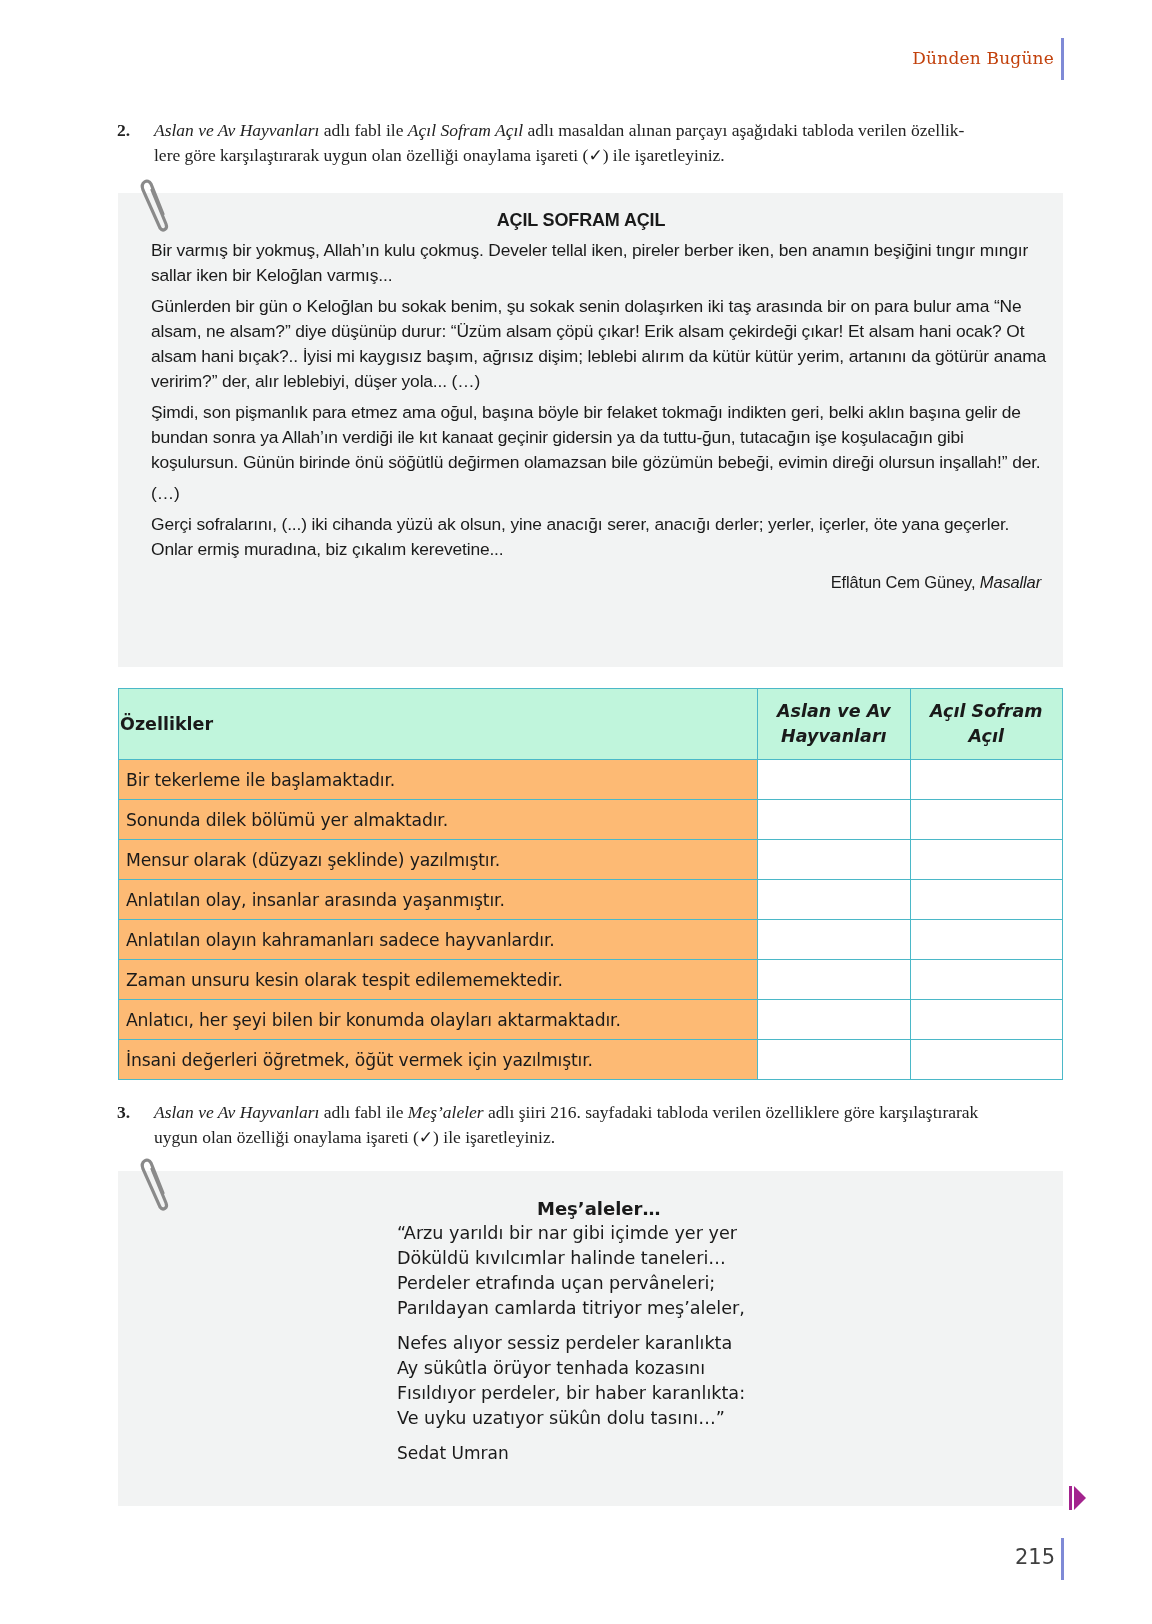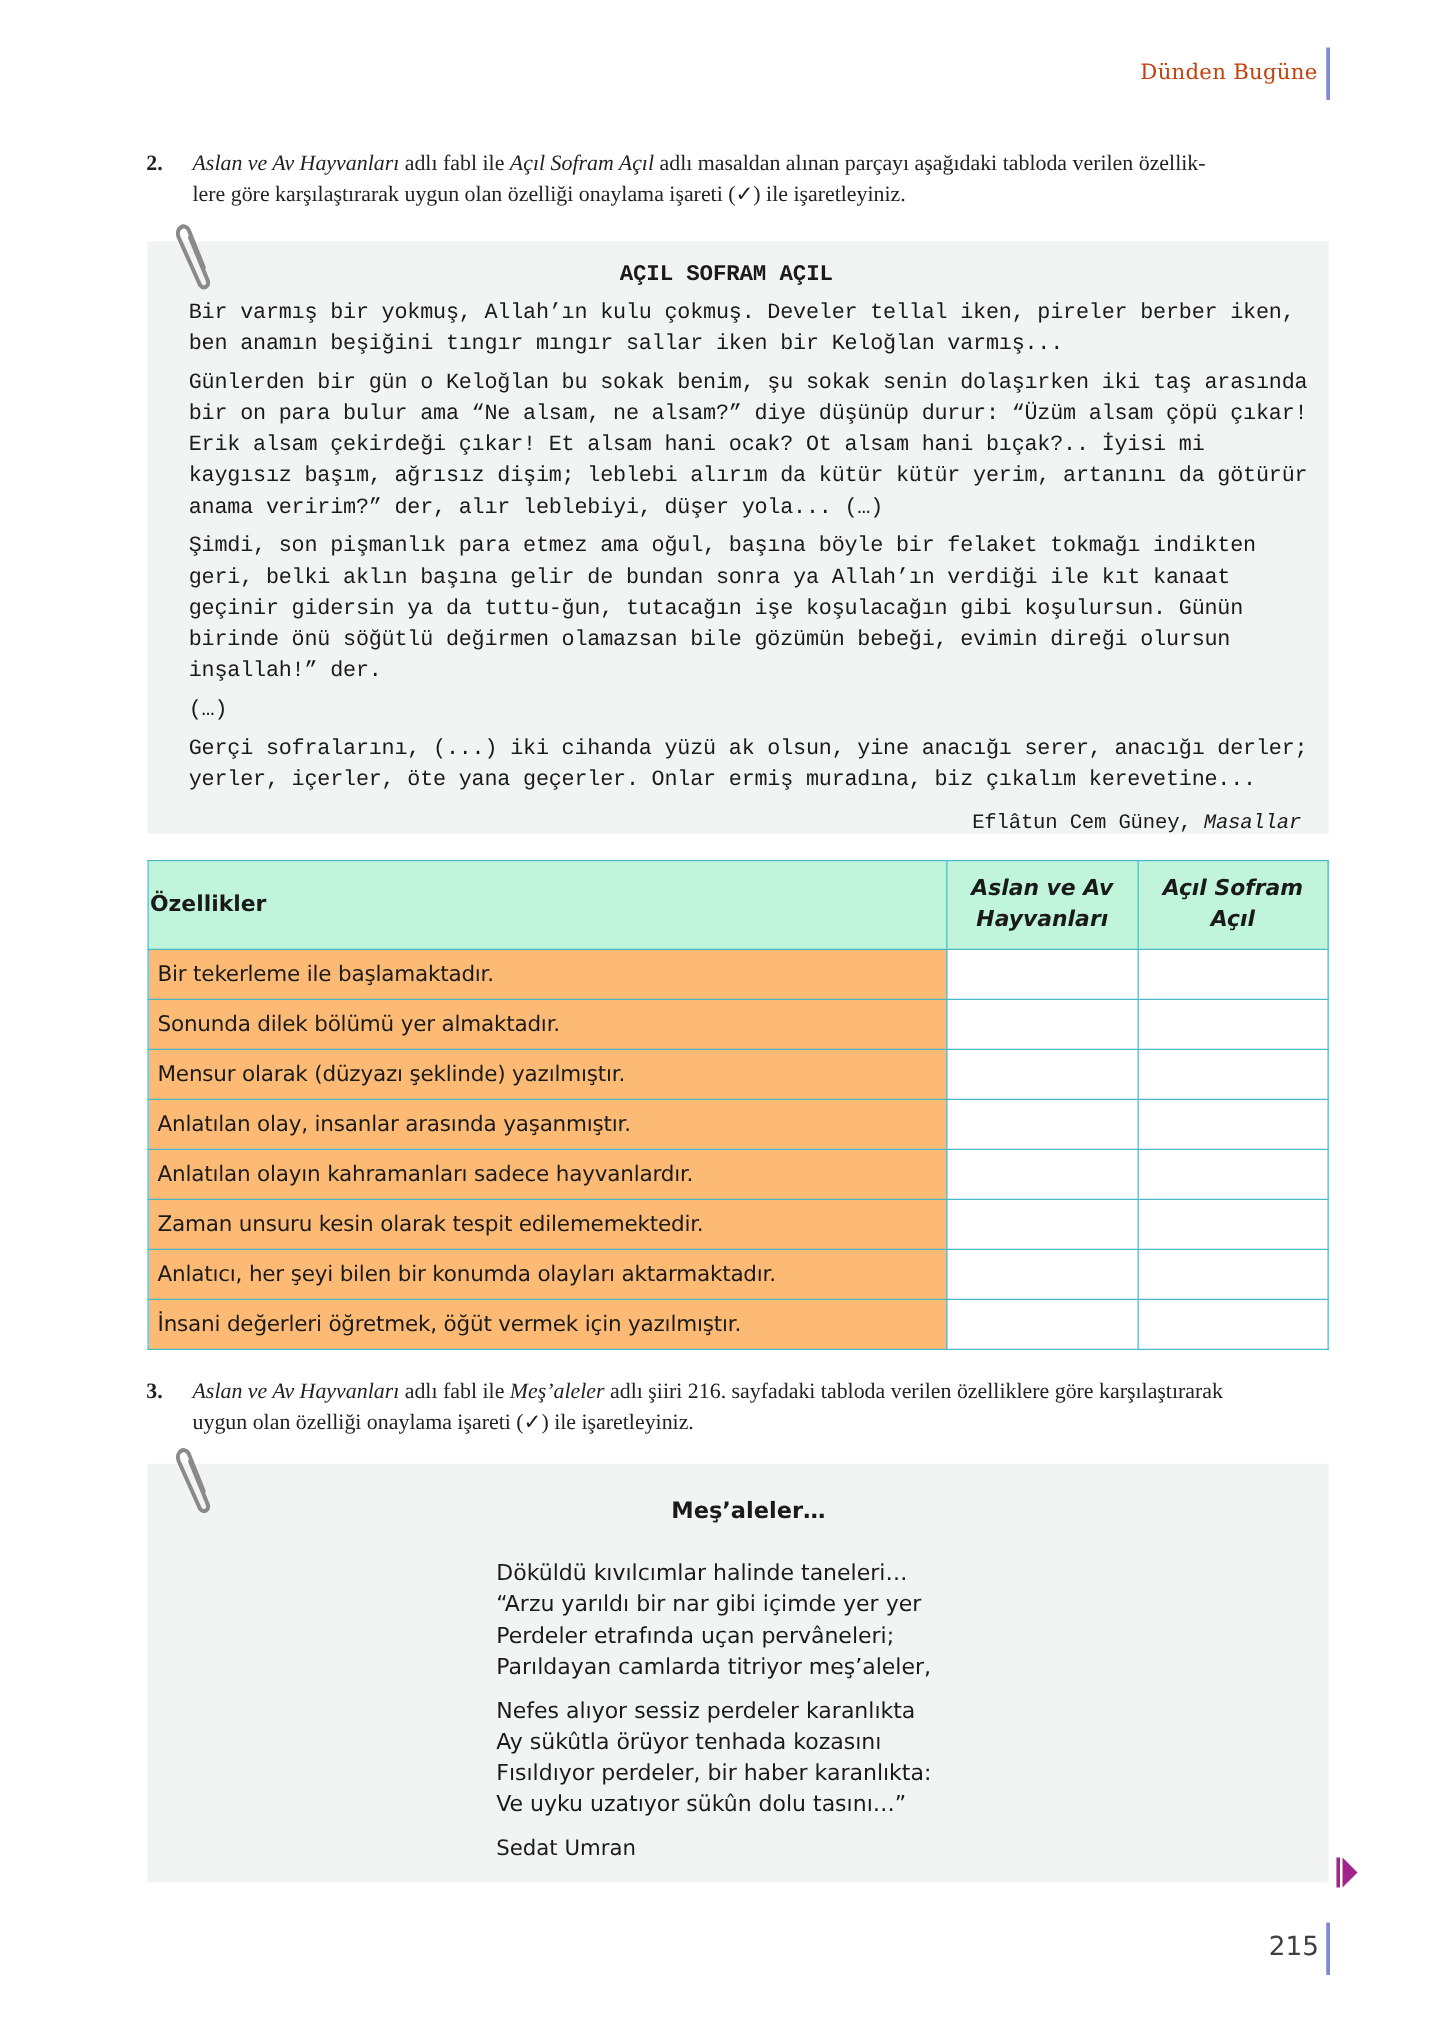"AÇIL SOFRAM AÇIL" .story { font-family: Liberation Mono, monospace -> Liberation Sans, sans-serif }
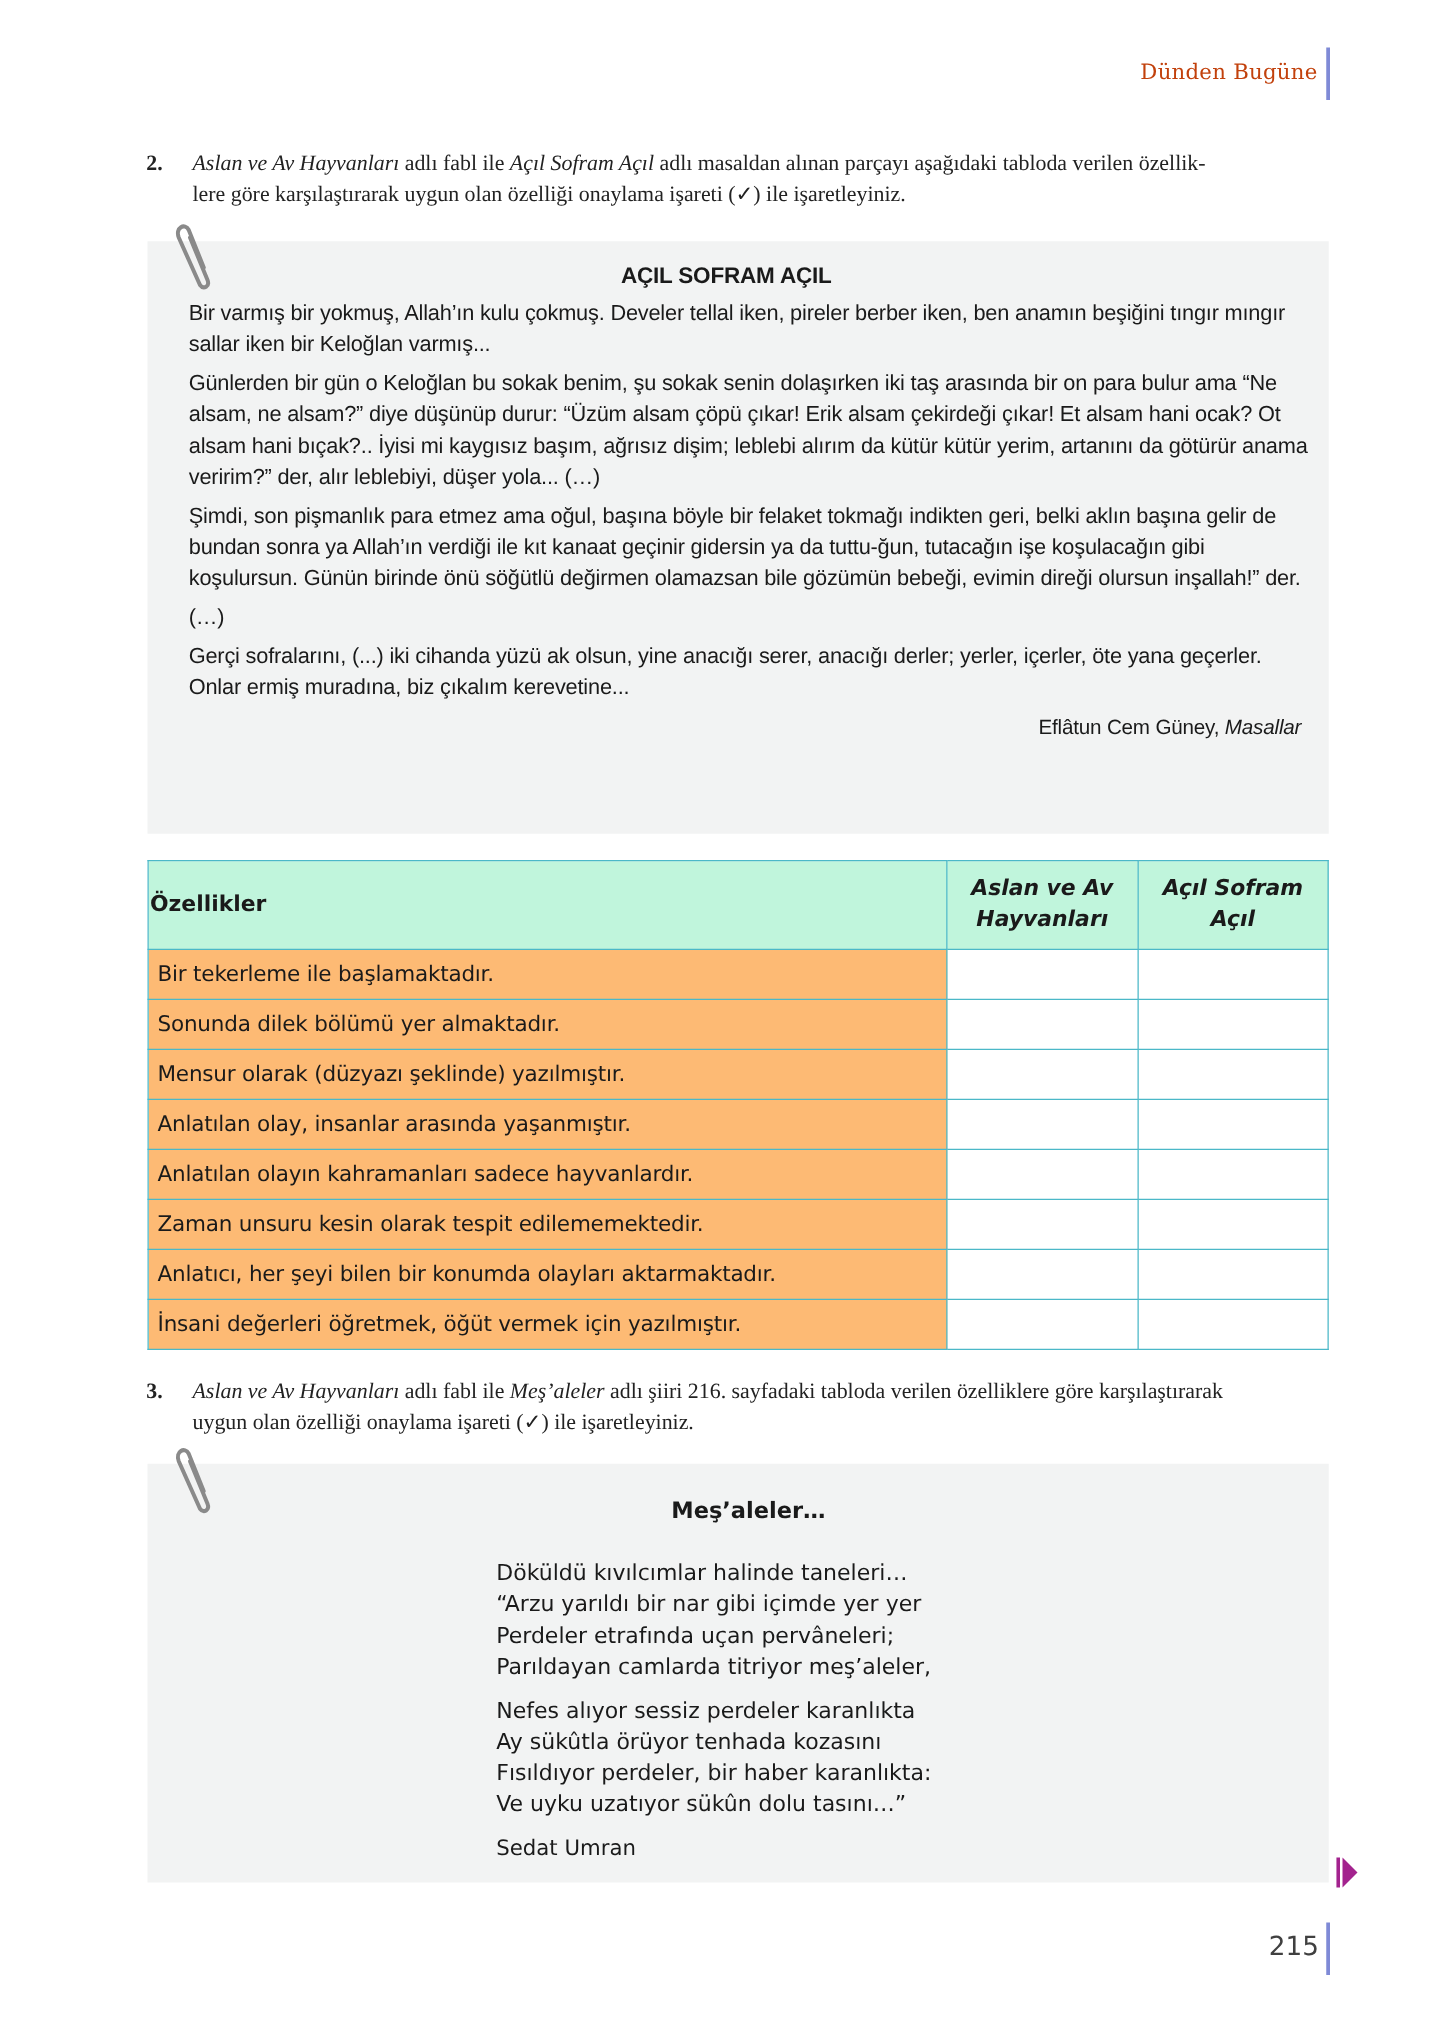"Meş’aleler…" .poem .title { margin-bottom: 26px -> 0 }
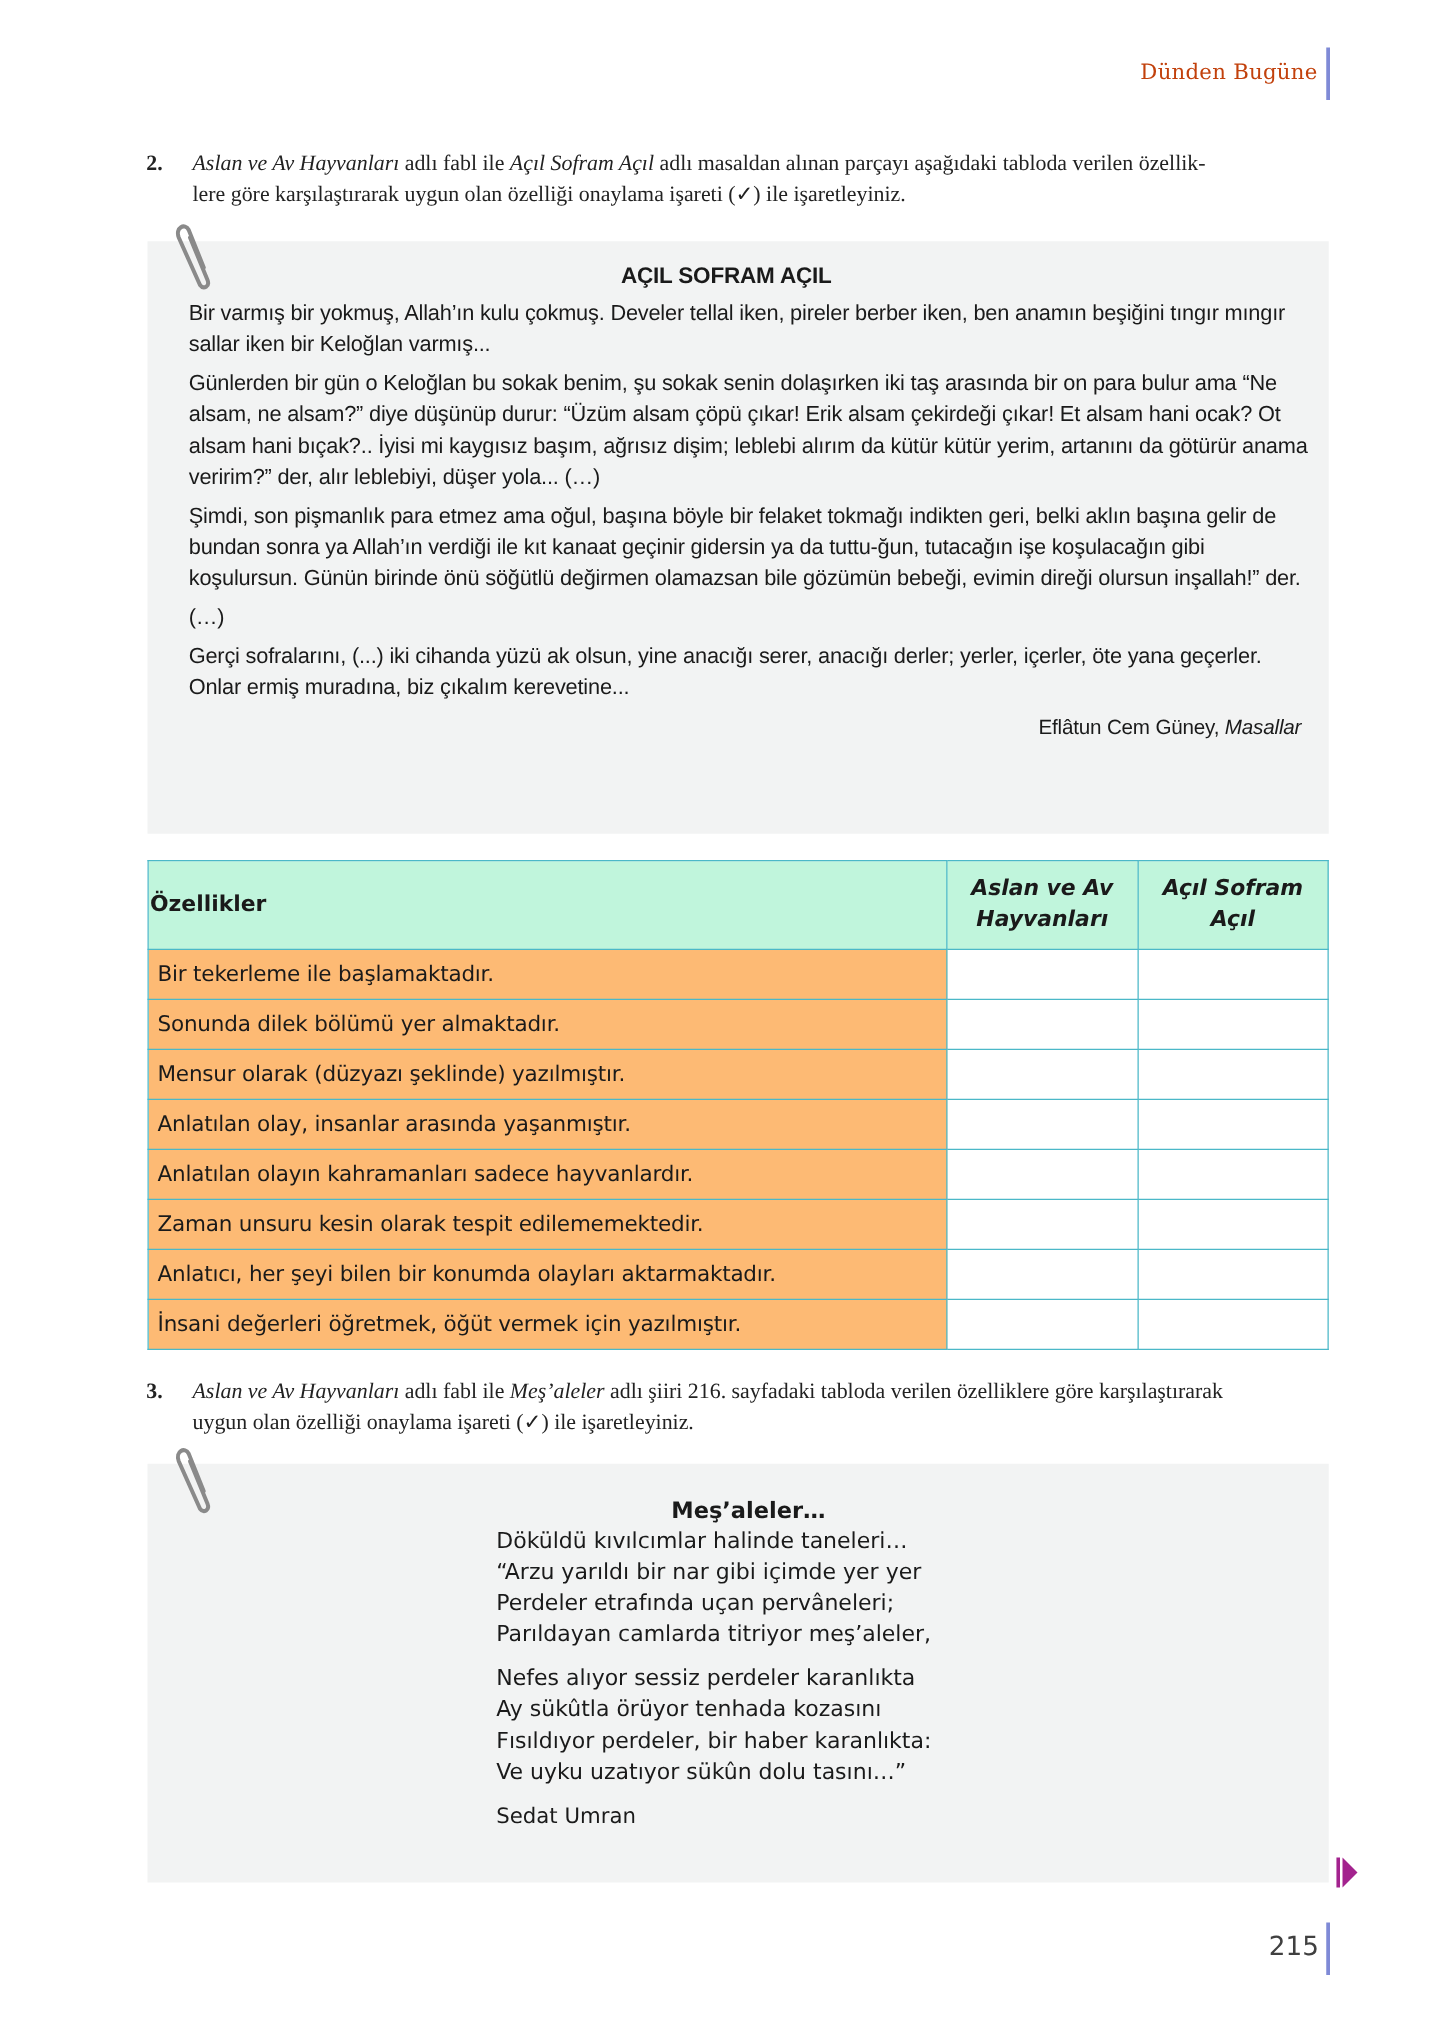"Döküldü kıvılcımlar halinde taneleri…" div { order: before "“Arzu yarıldı bir nar gibi" -> after "“Arzu yarıldı bir nar gibi" }
